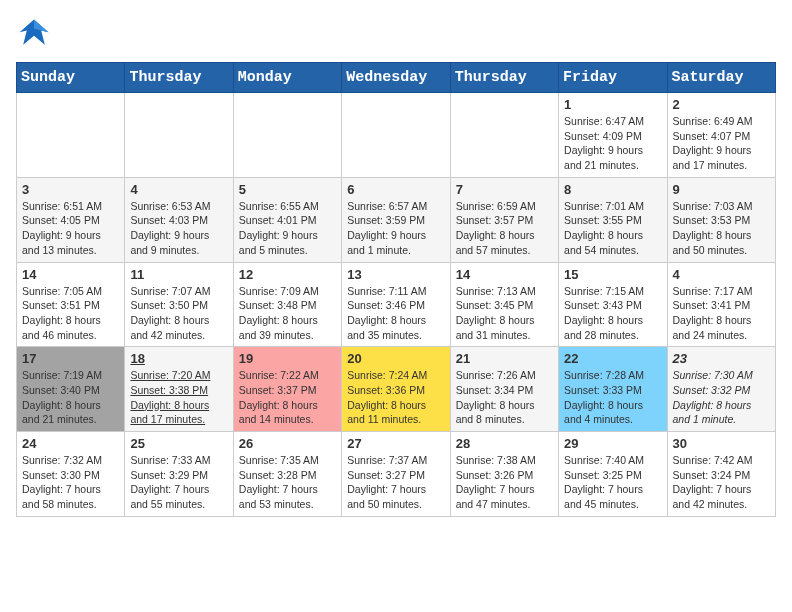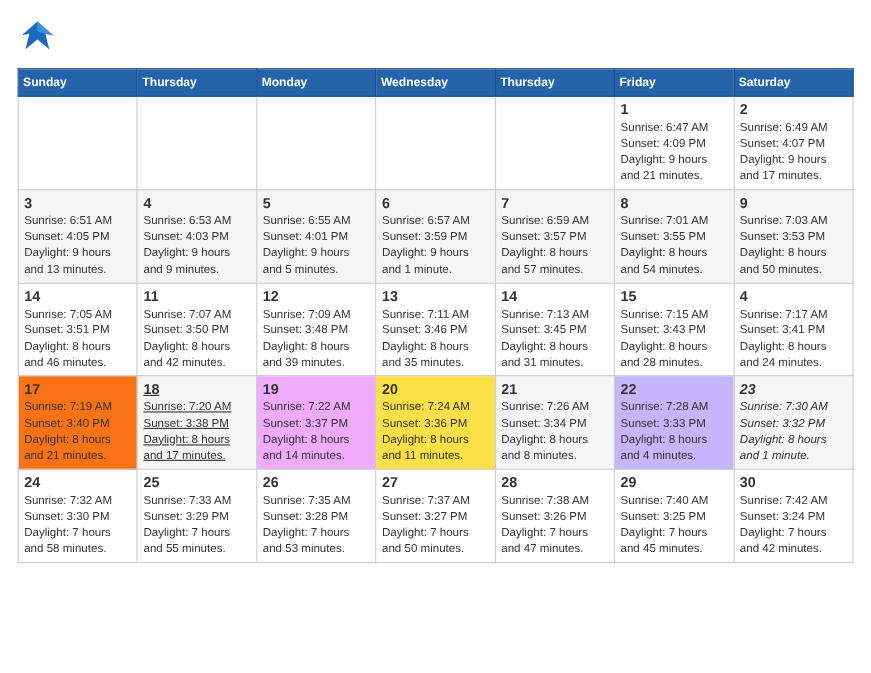"Sunday" .calendar th { font-family: none -> Liberation Mono, monospace; font-size: 11px -> 15px }
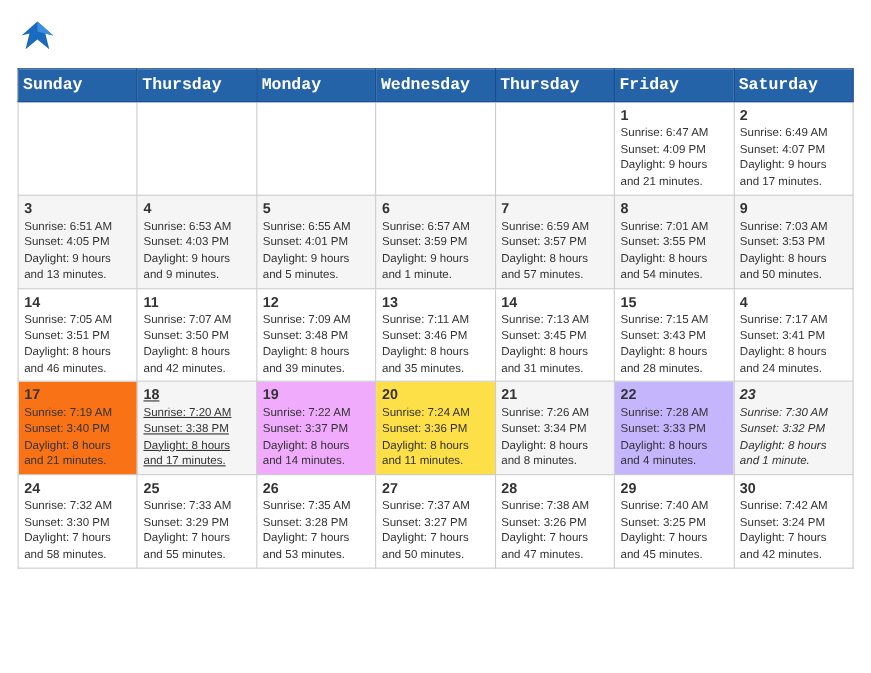"17" td { background: #f97316 -> #a3a3a3 }
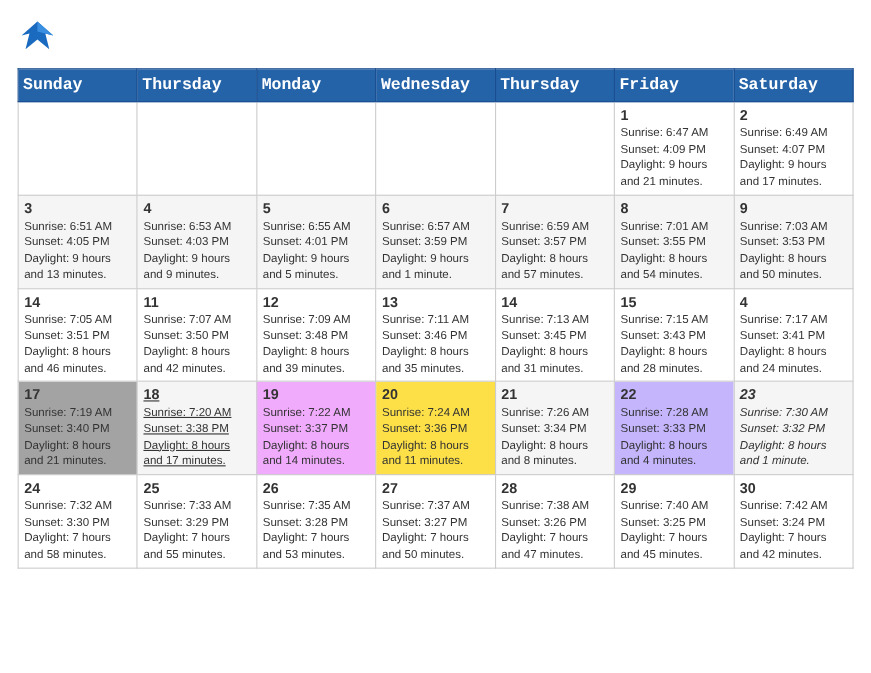"19" td { background: #f0abfc -> #fca5a5 }
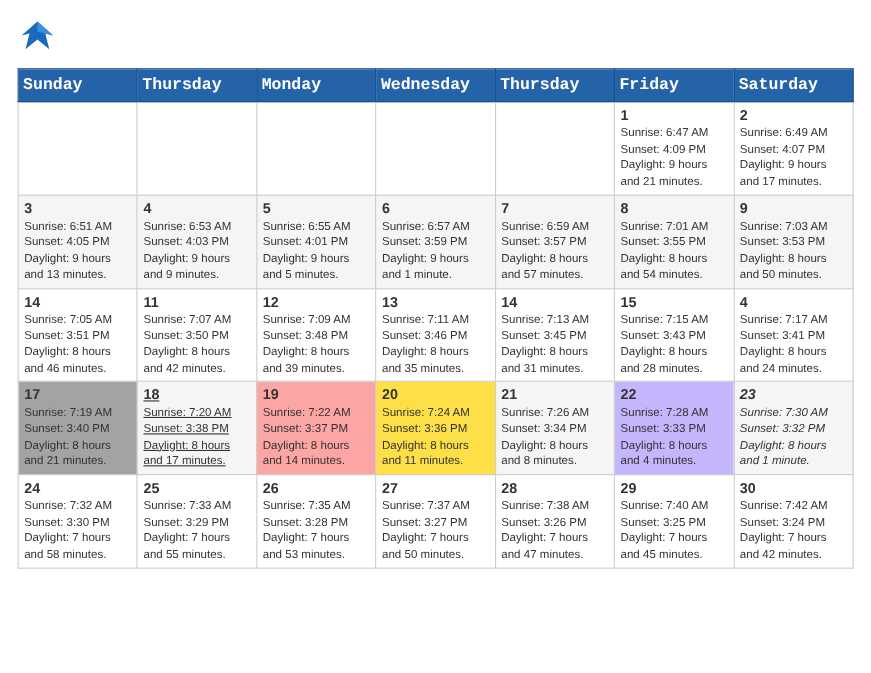"22" td { background: #c4b5fd -> #7dd3fc }
